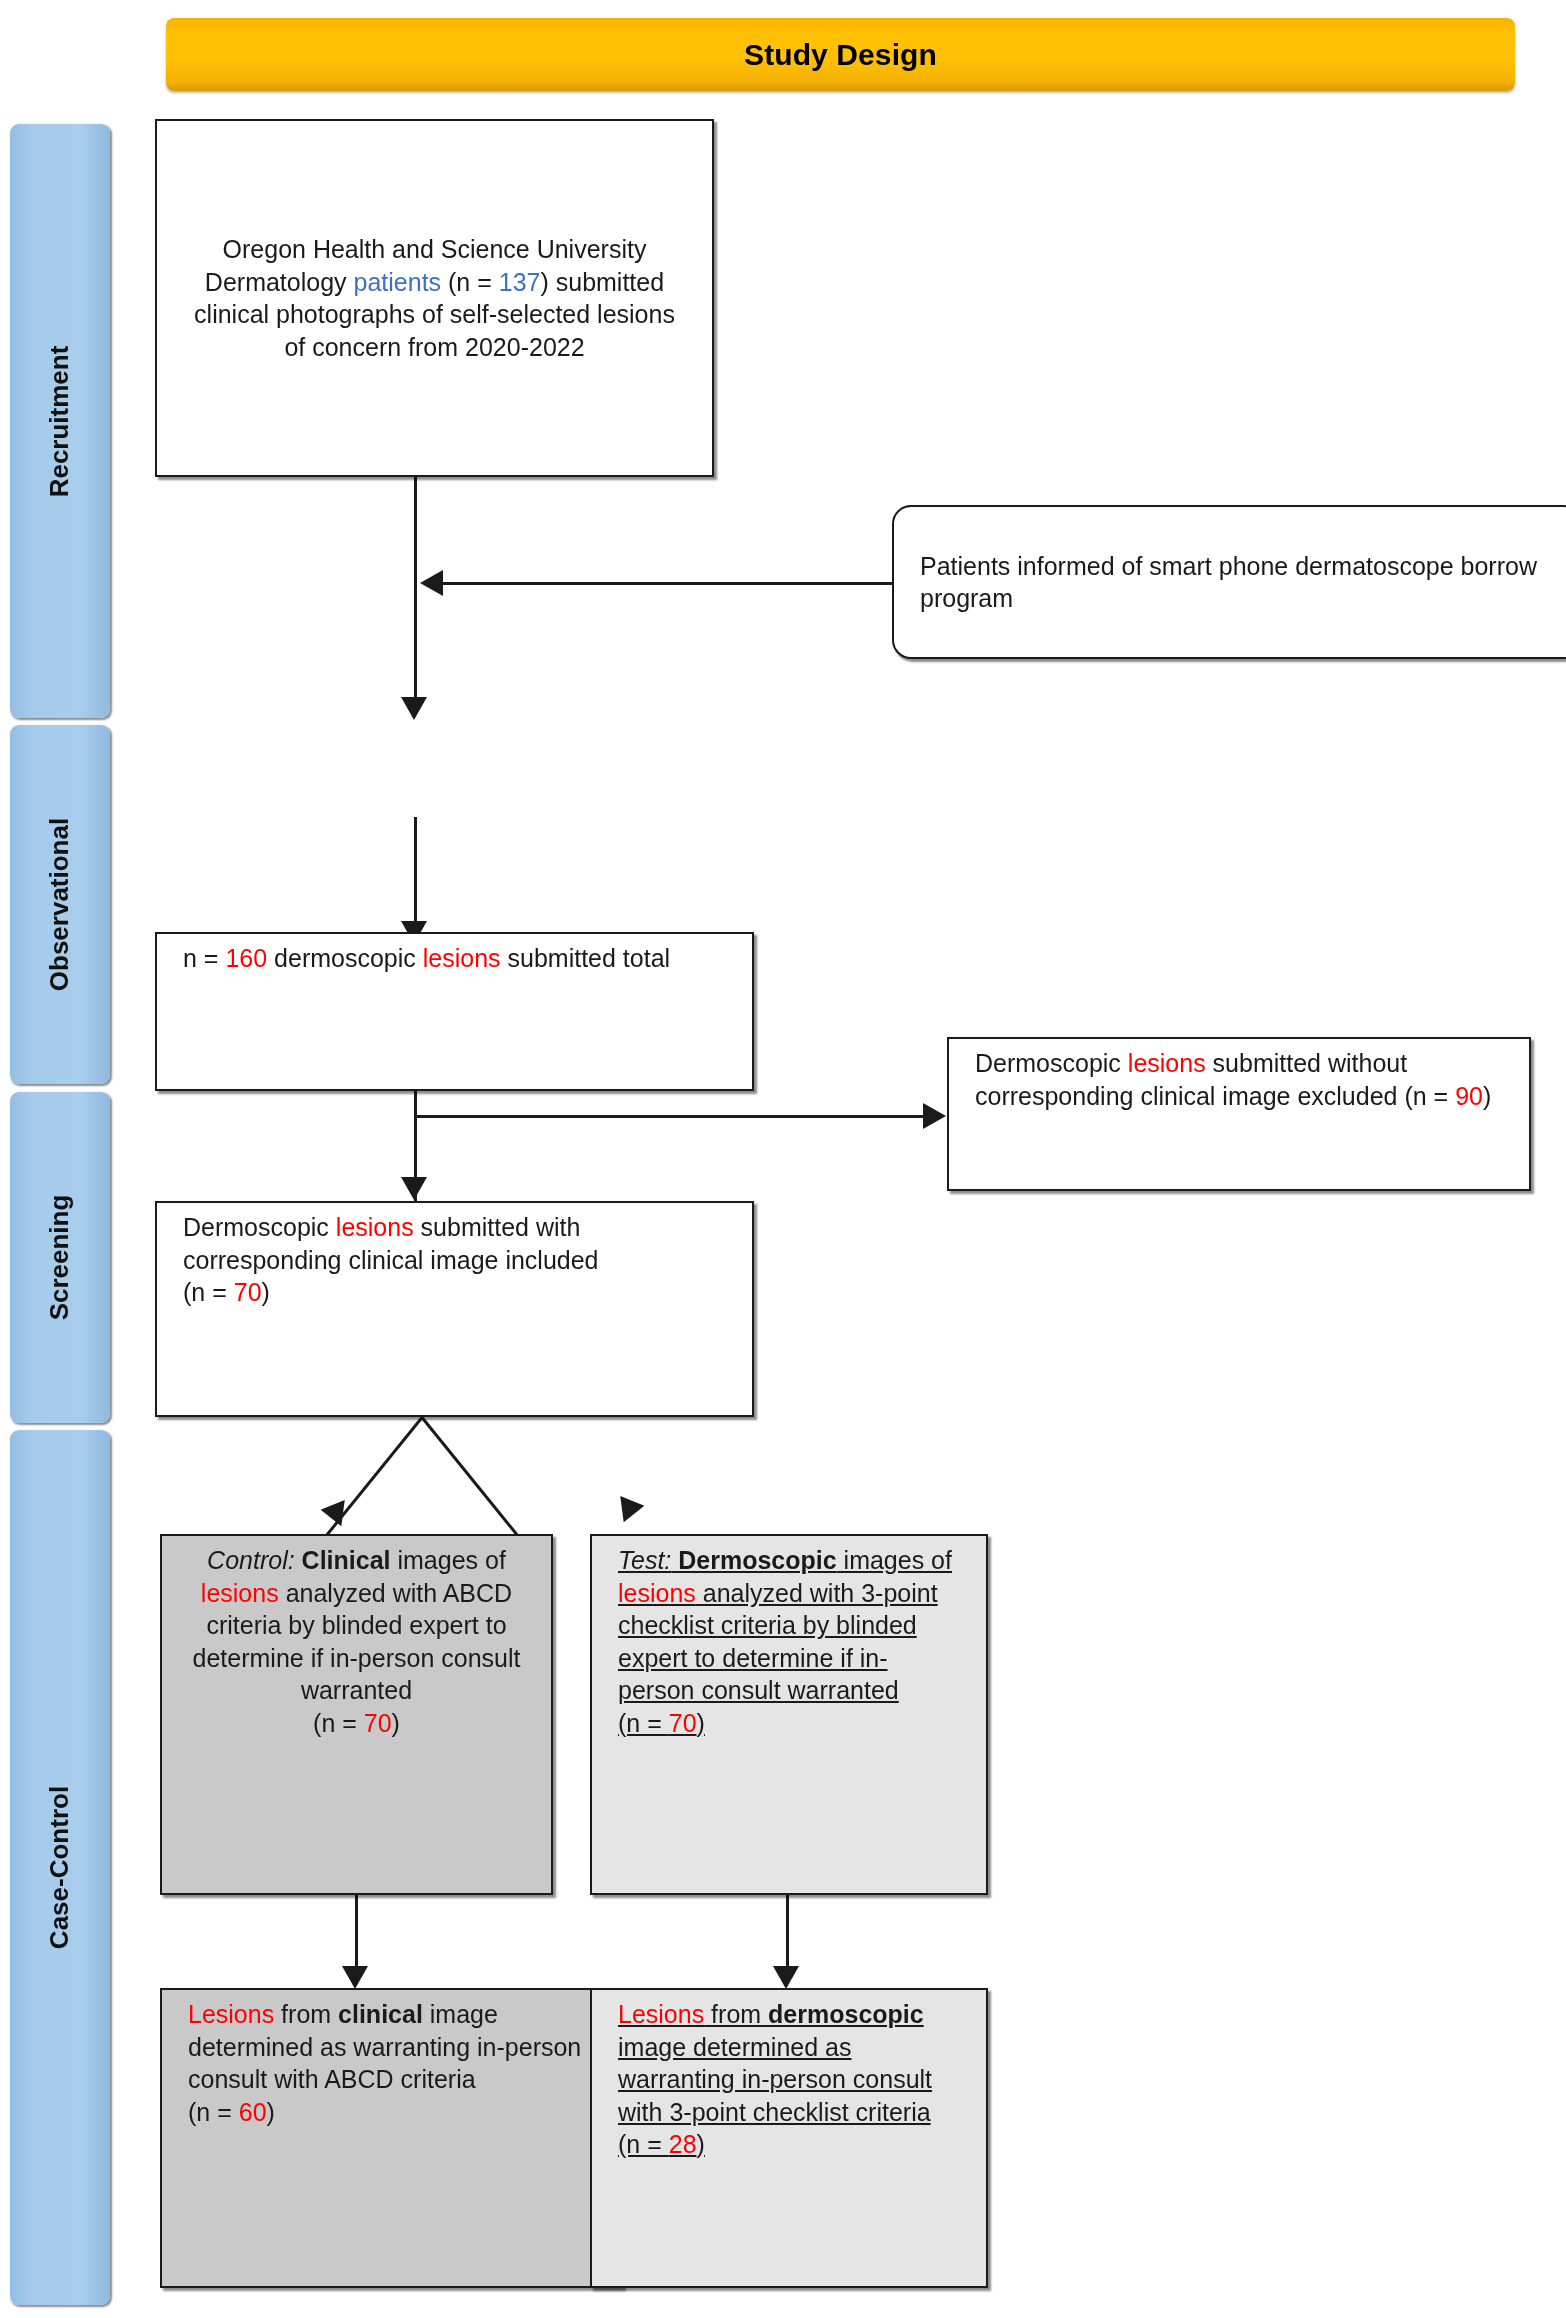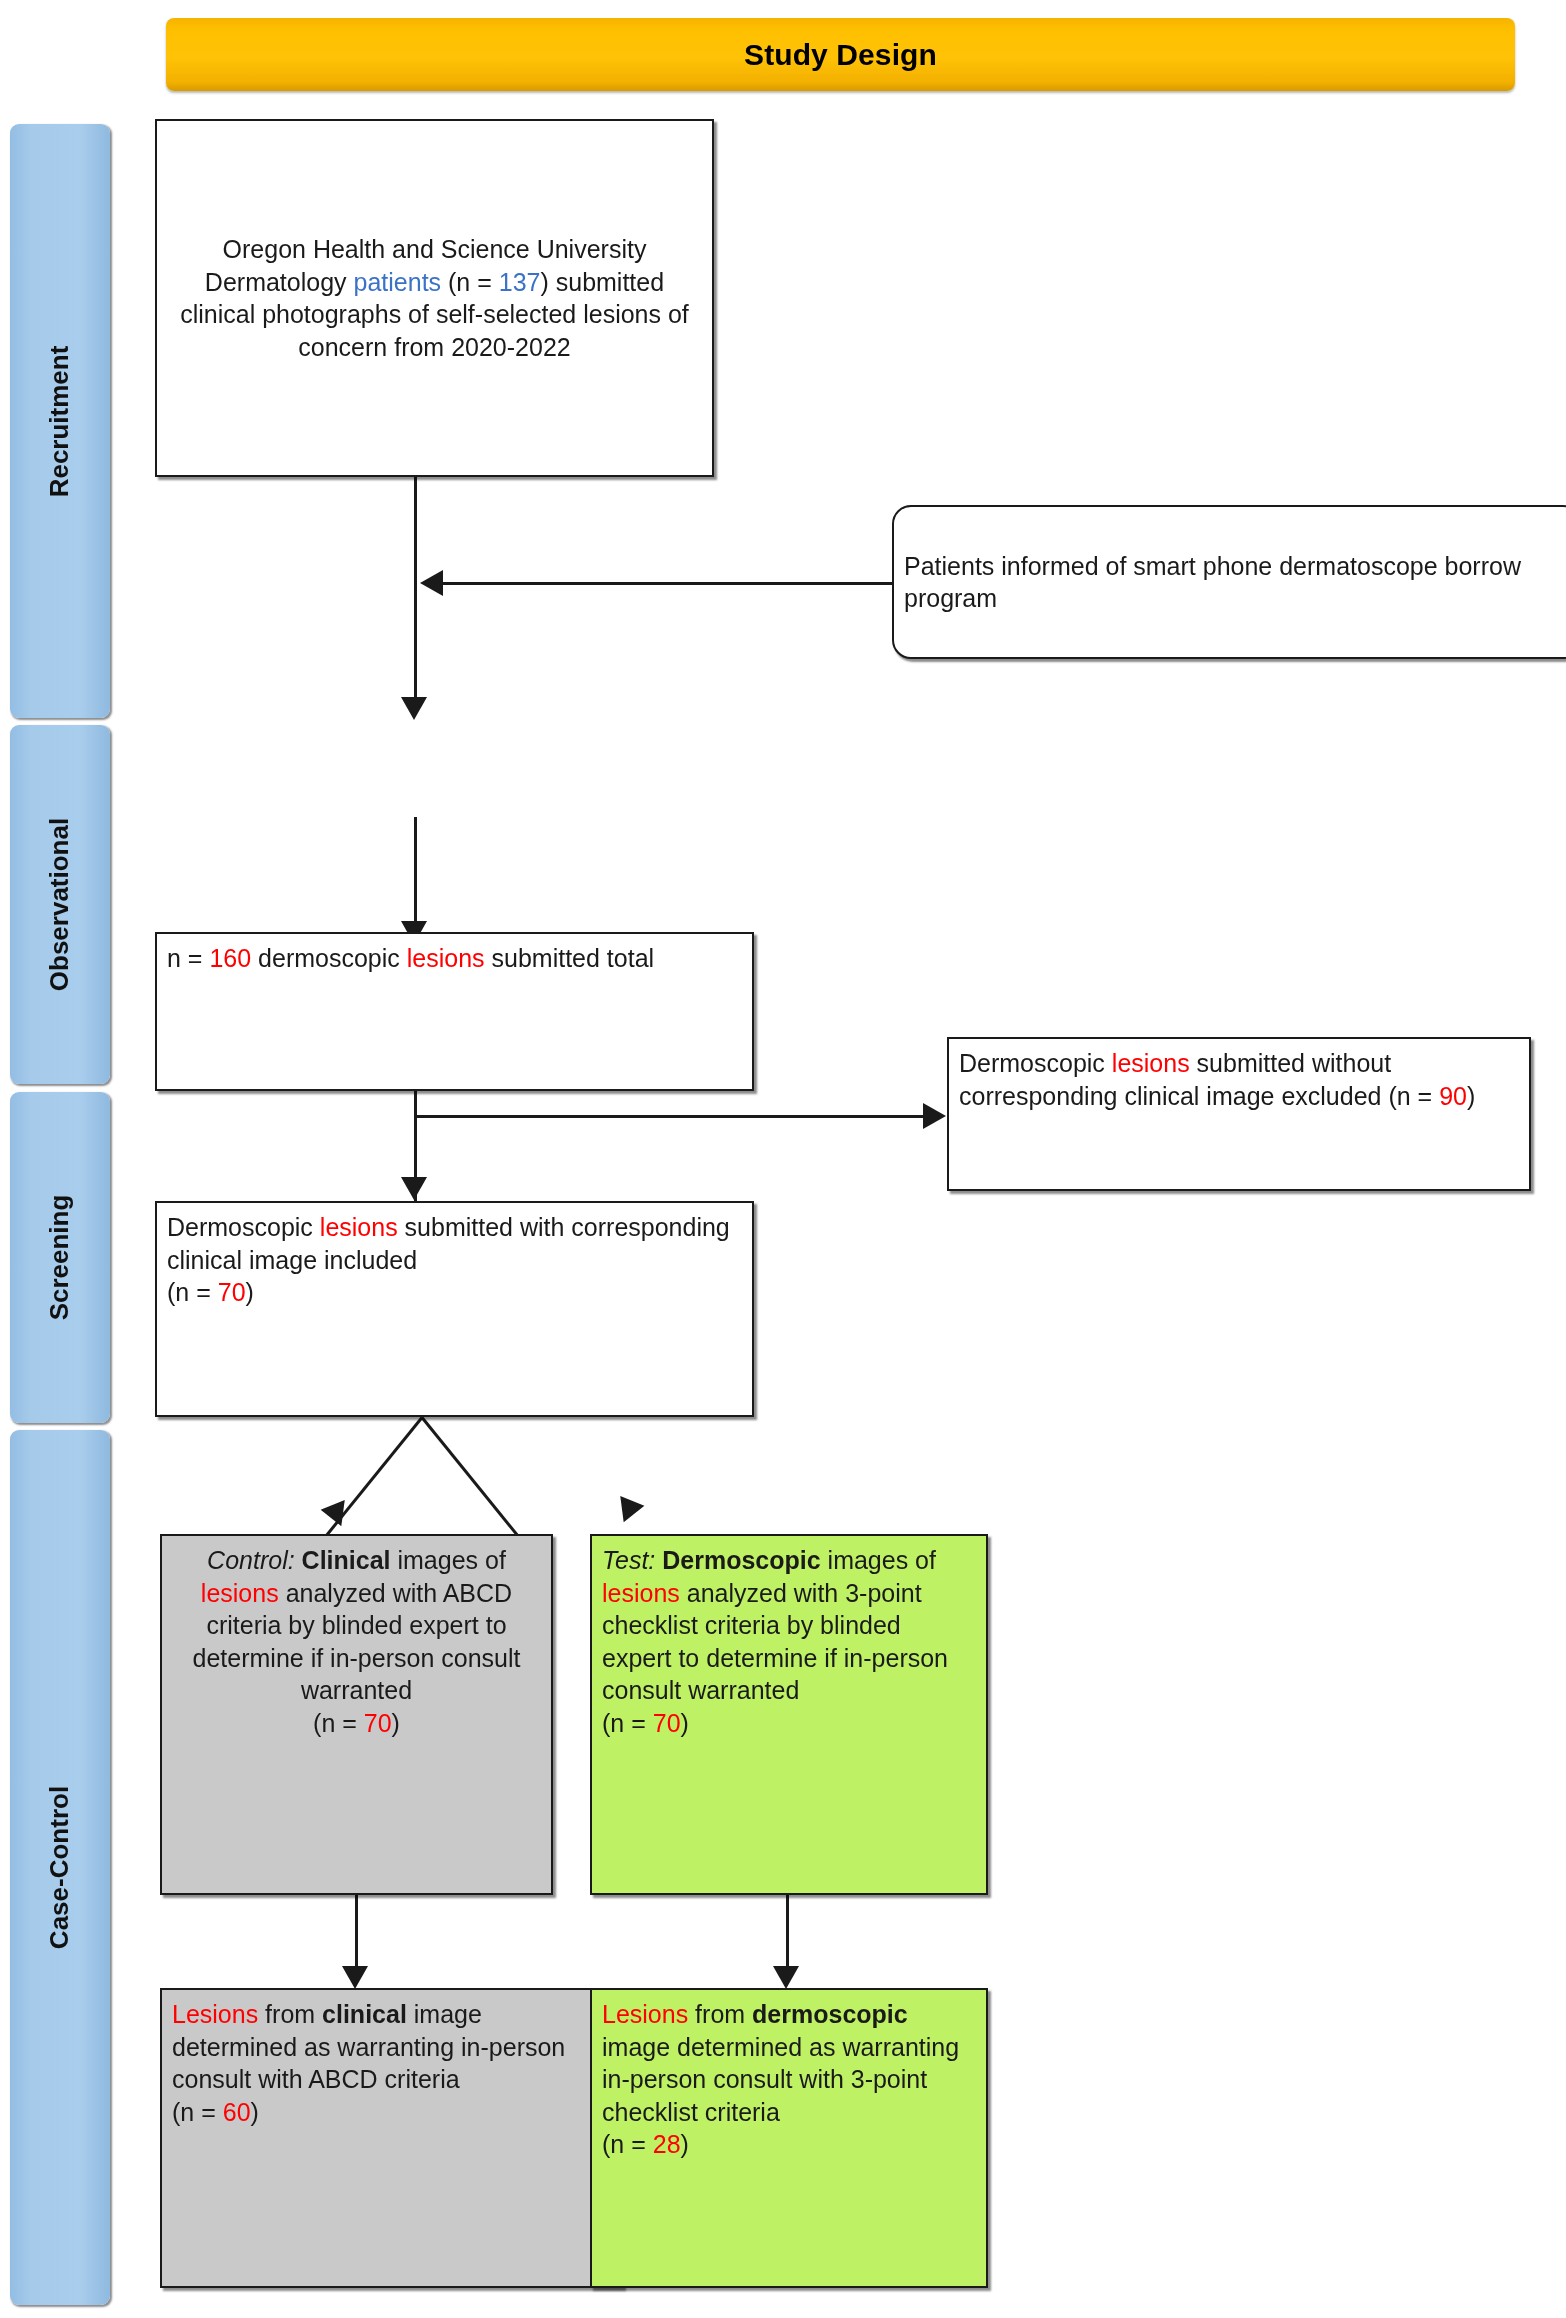"Oregon Health and Science University" .box { padding: 8px 10px -> 8px 26px }
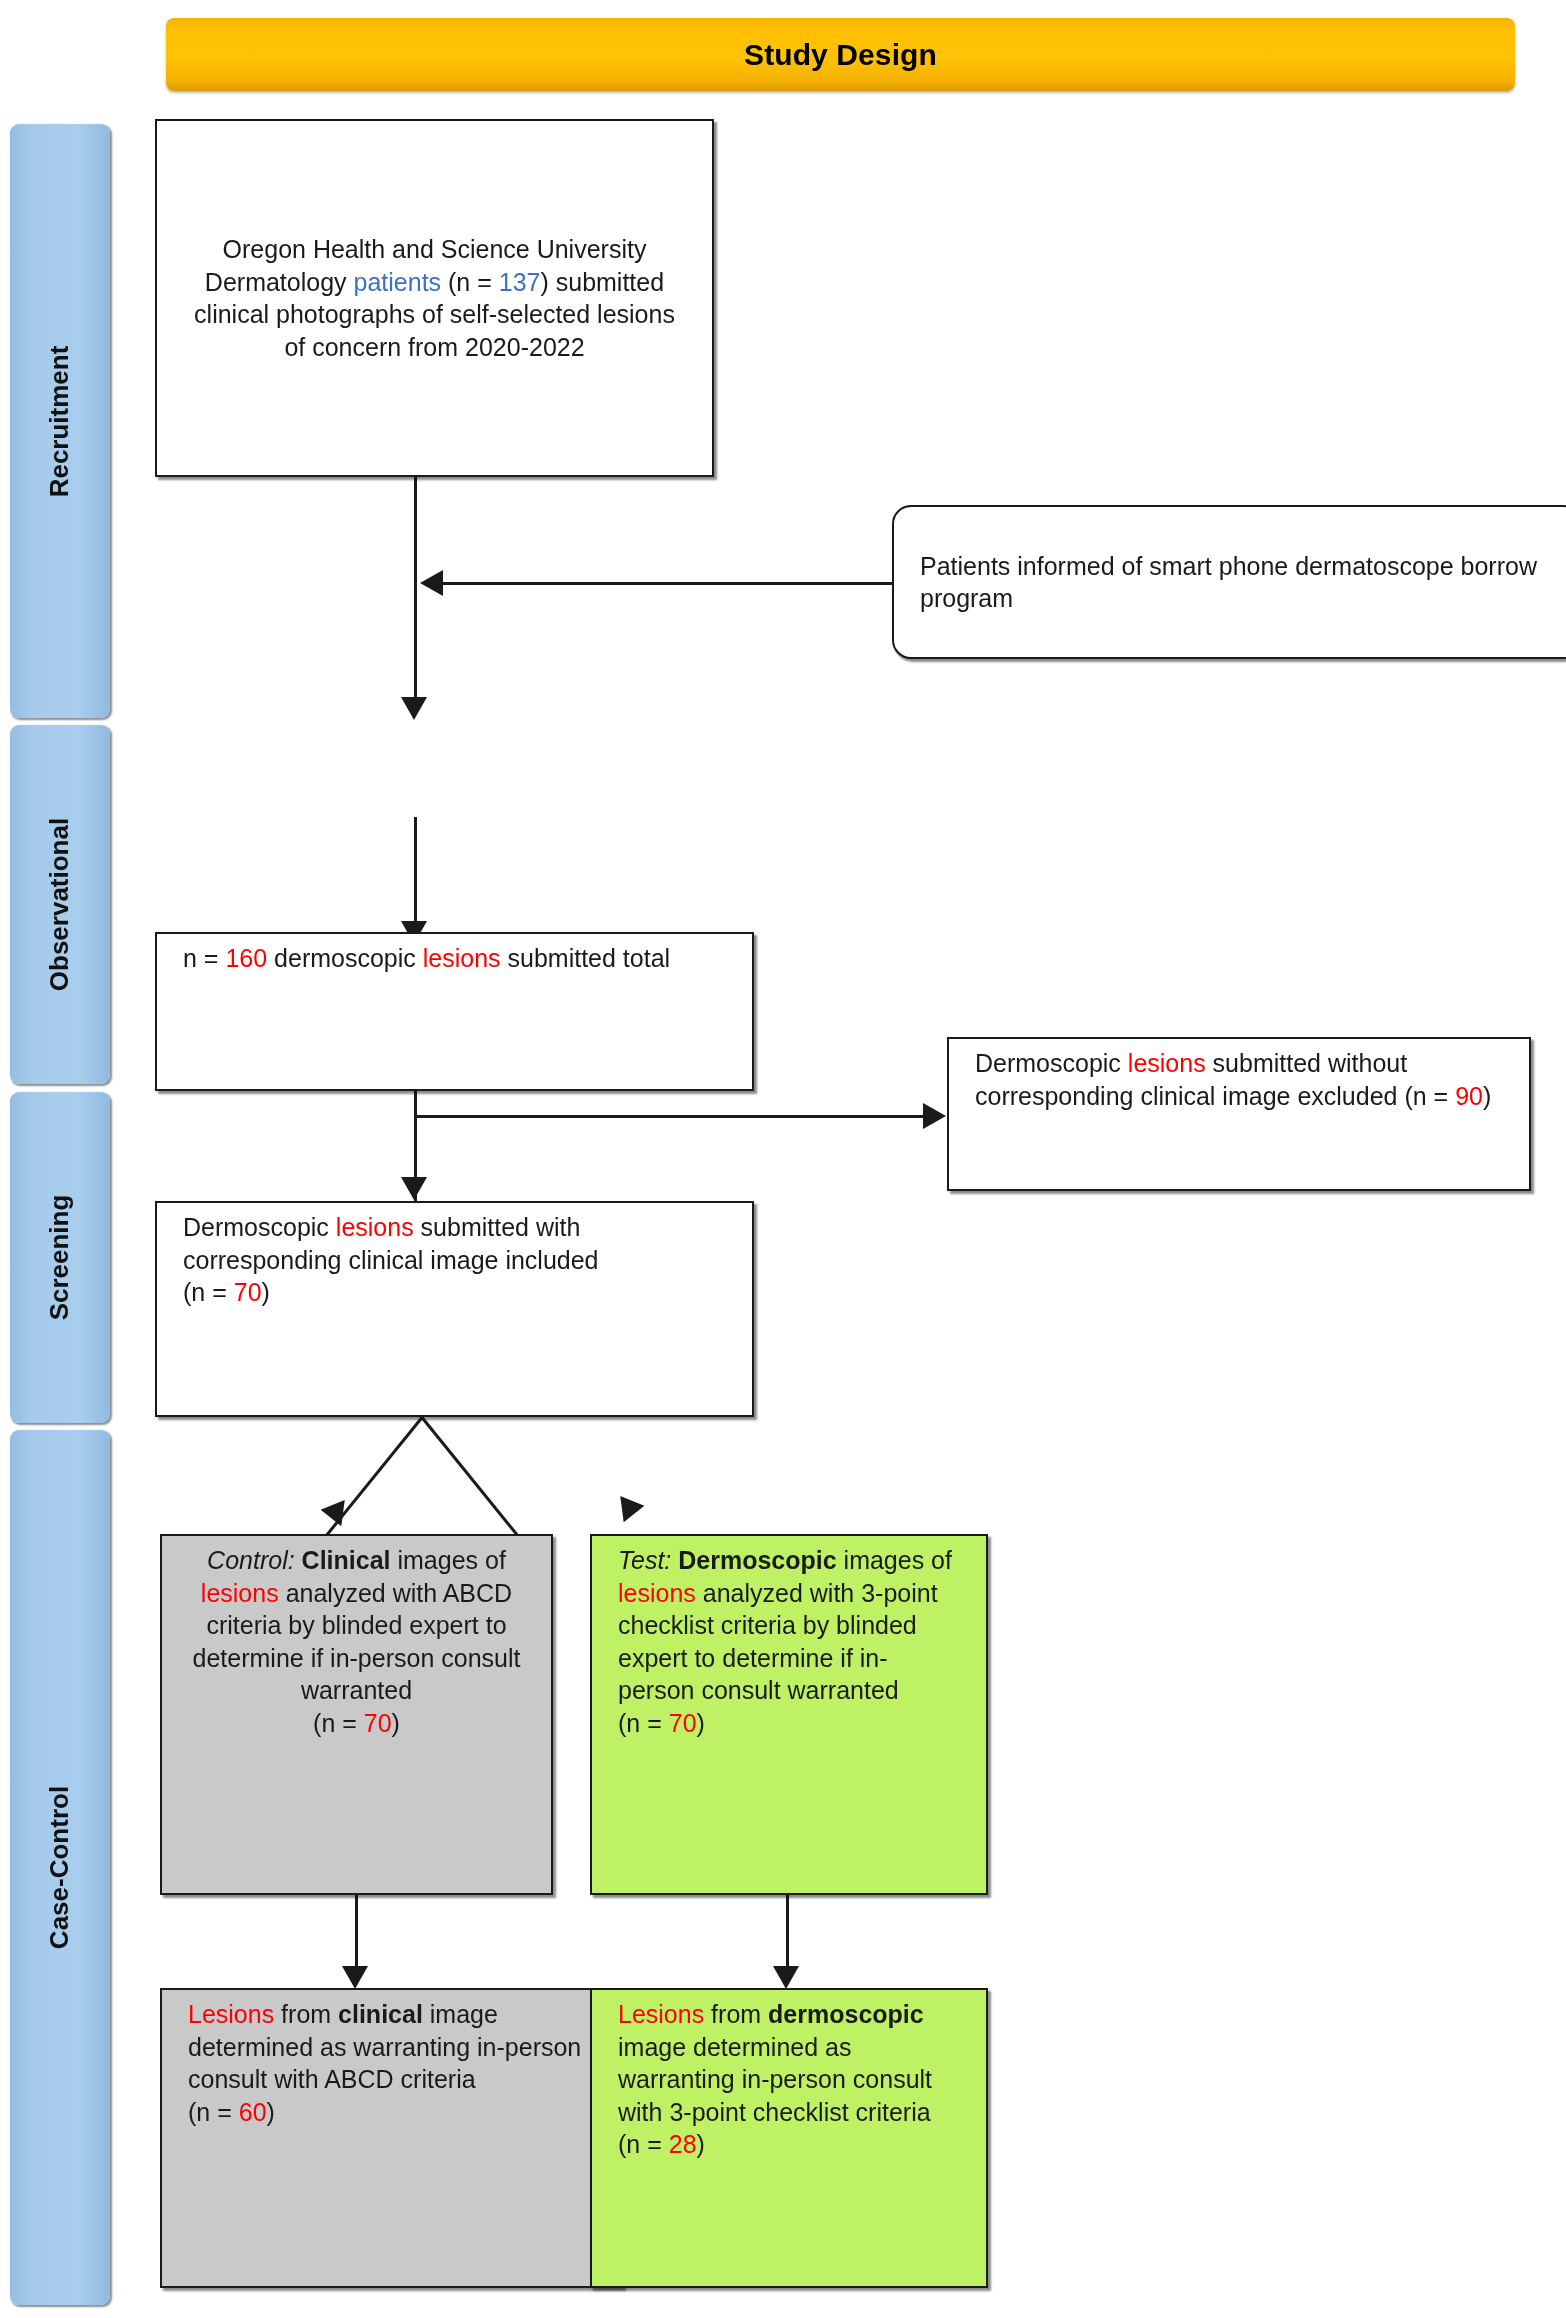"Test: Dermoscopic images of lesions" .box.grey-light { background: #bef264 -> #e5e5e5; text-decoration: none -> underline }
